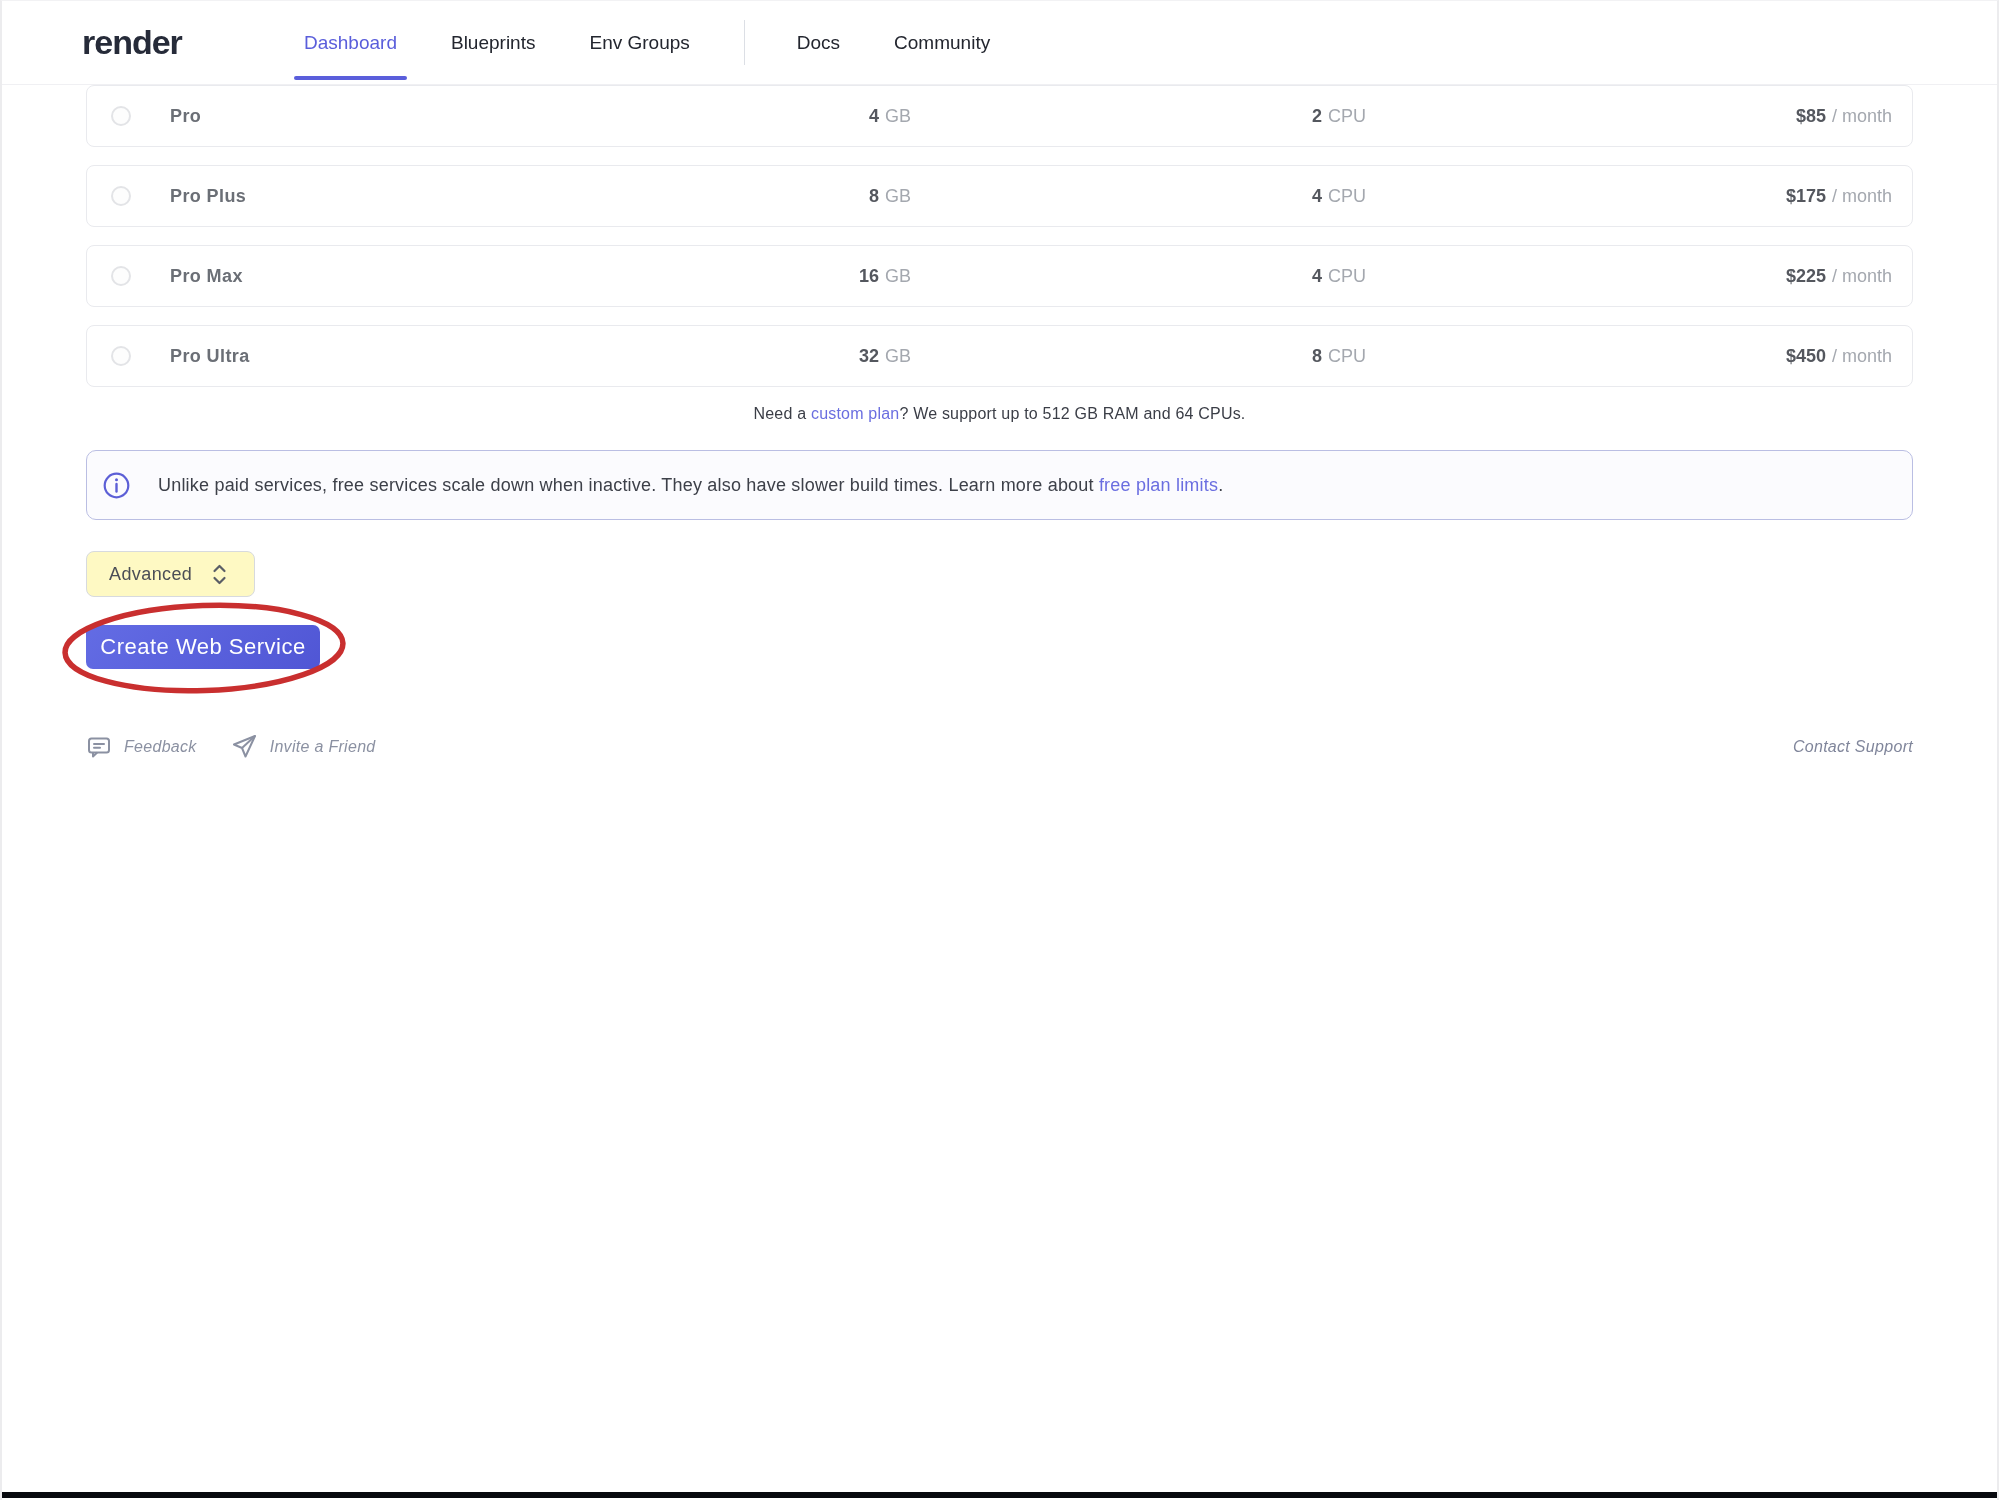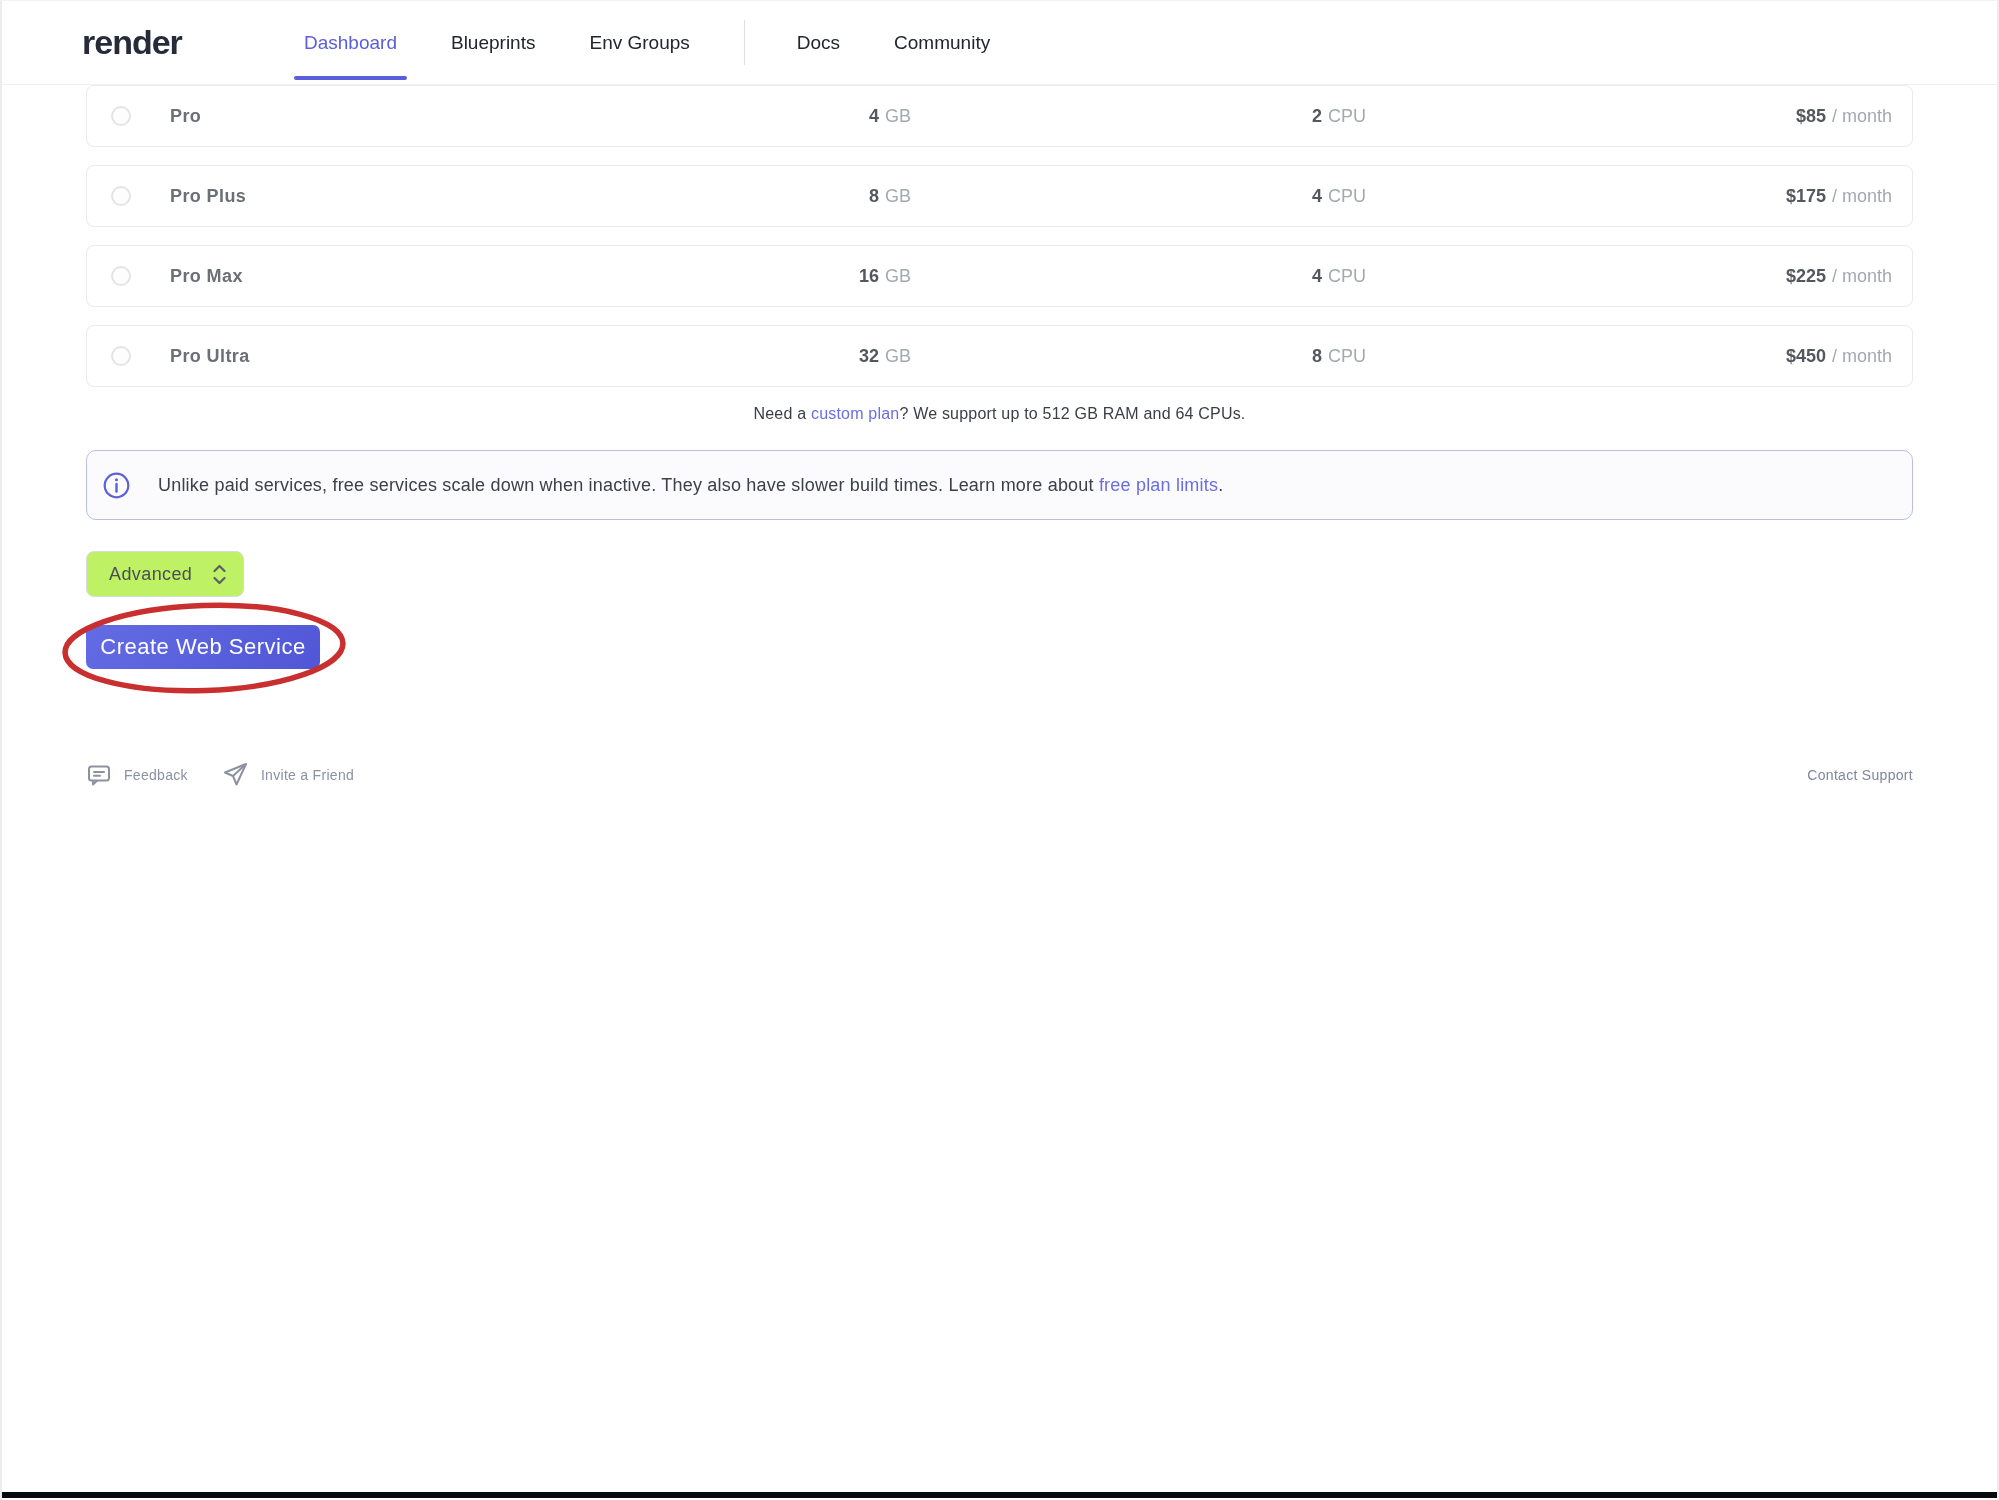"Advanced" .advanced { background: #bef264 -> #fef9c3; padding: 0 16px 0 22px -> 0 27px 0 22px }
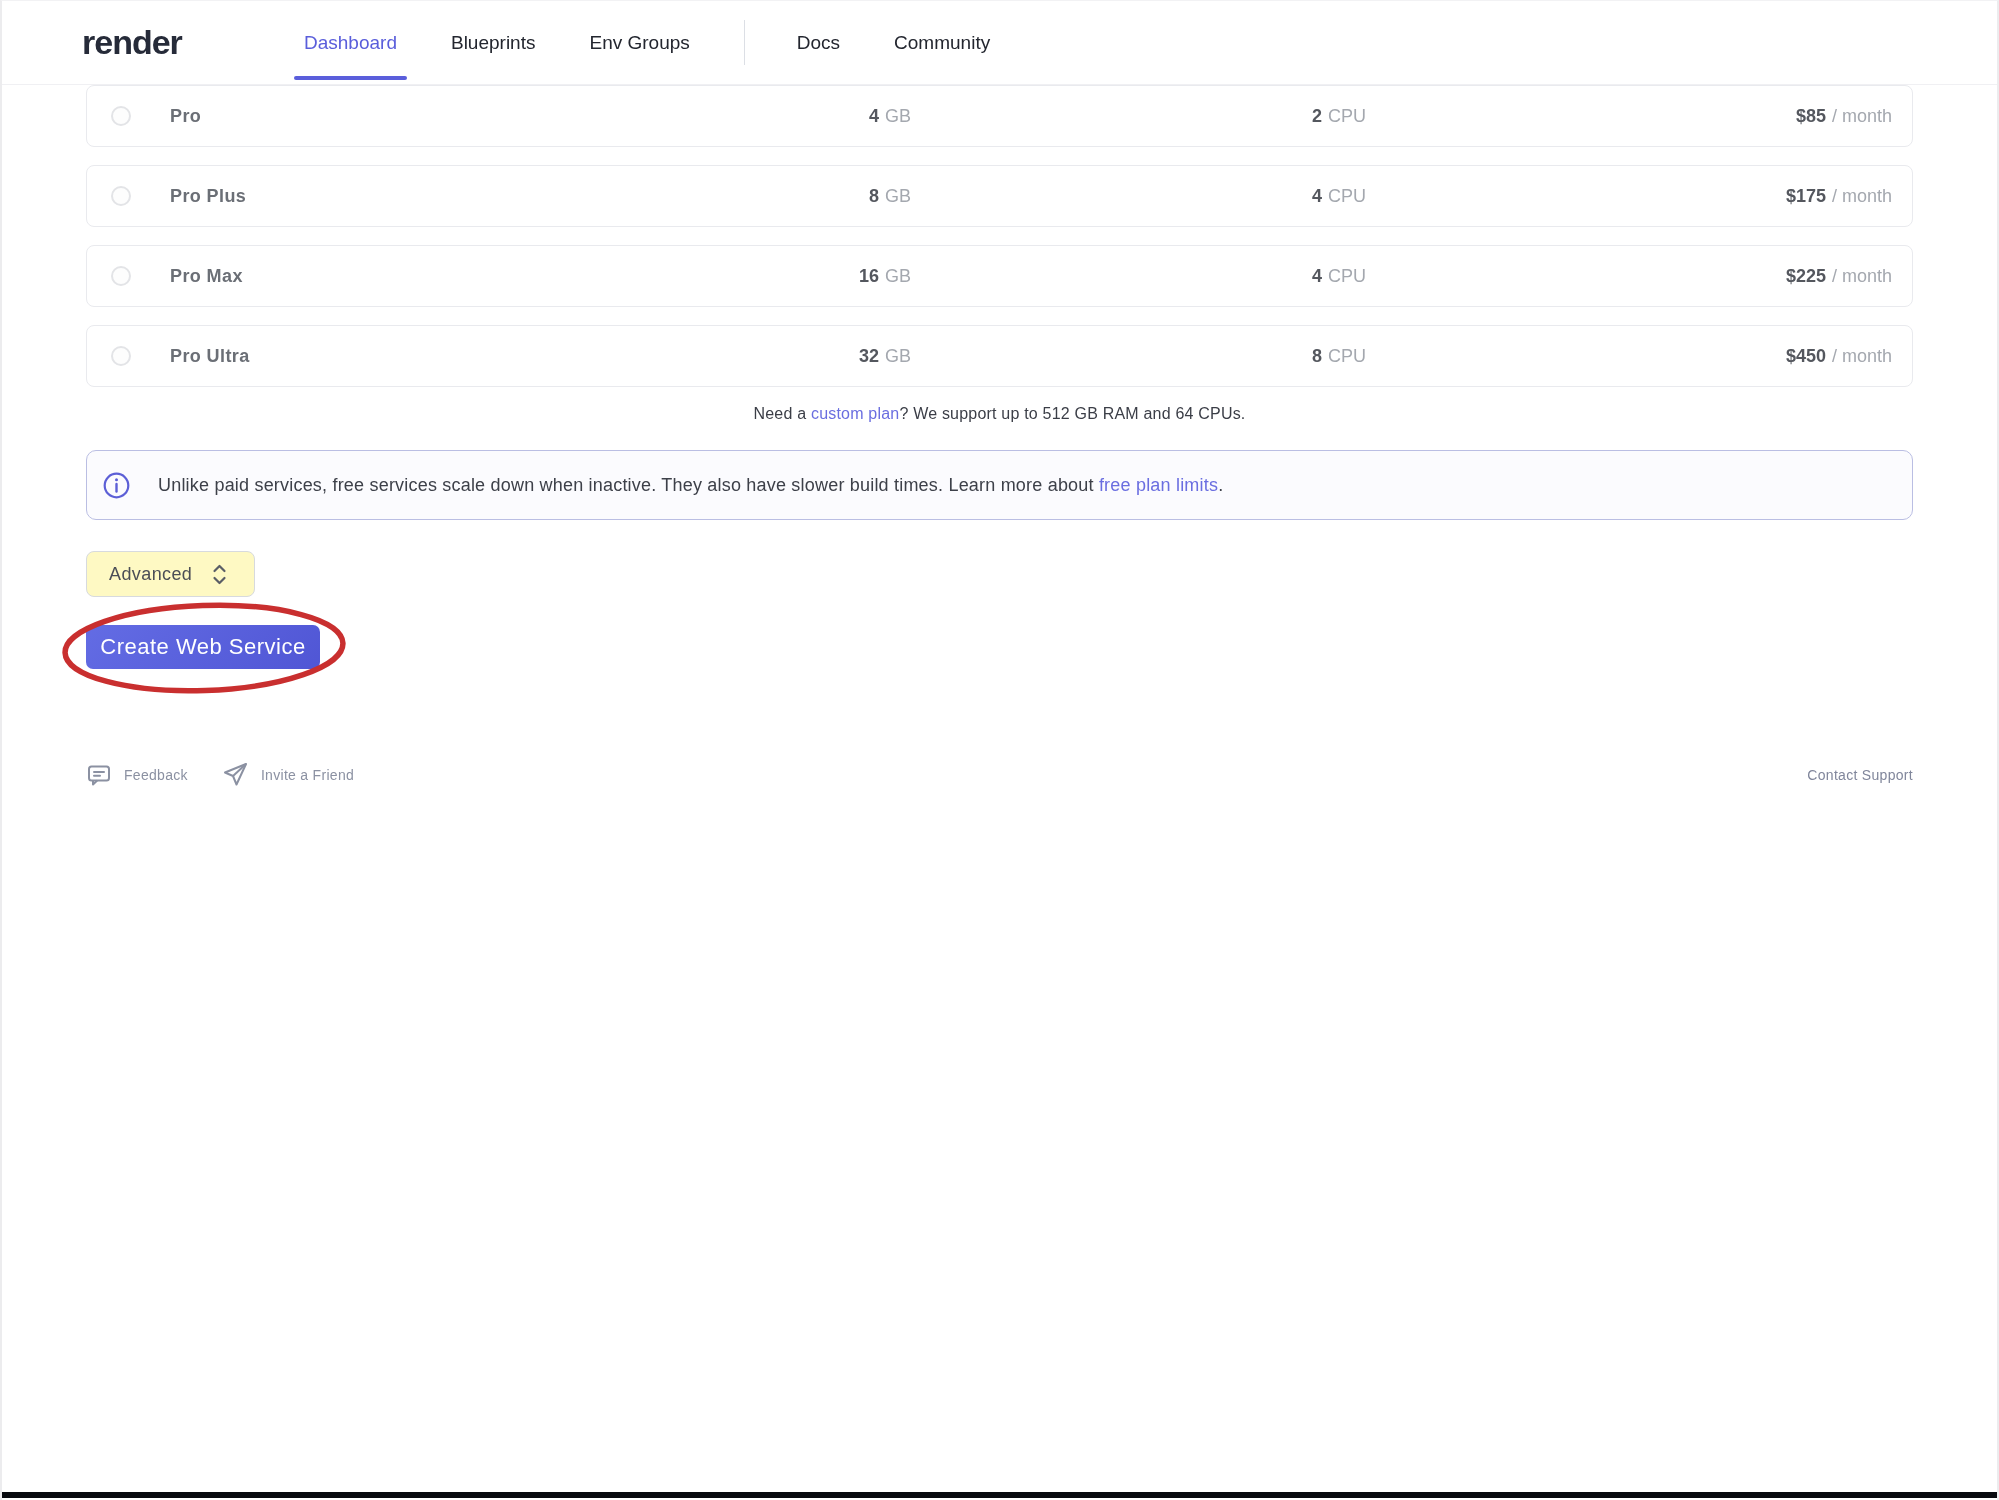"Feedback" footer { font-size: 14px -> 16px; font-style: none -> italic; margin-top: 92px -> 64px }
